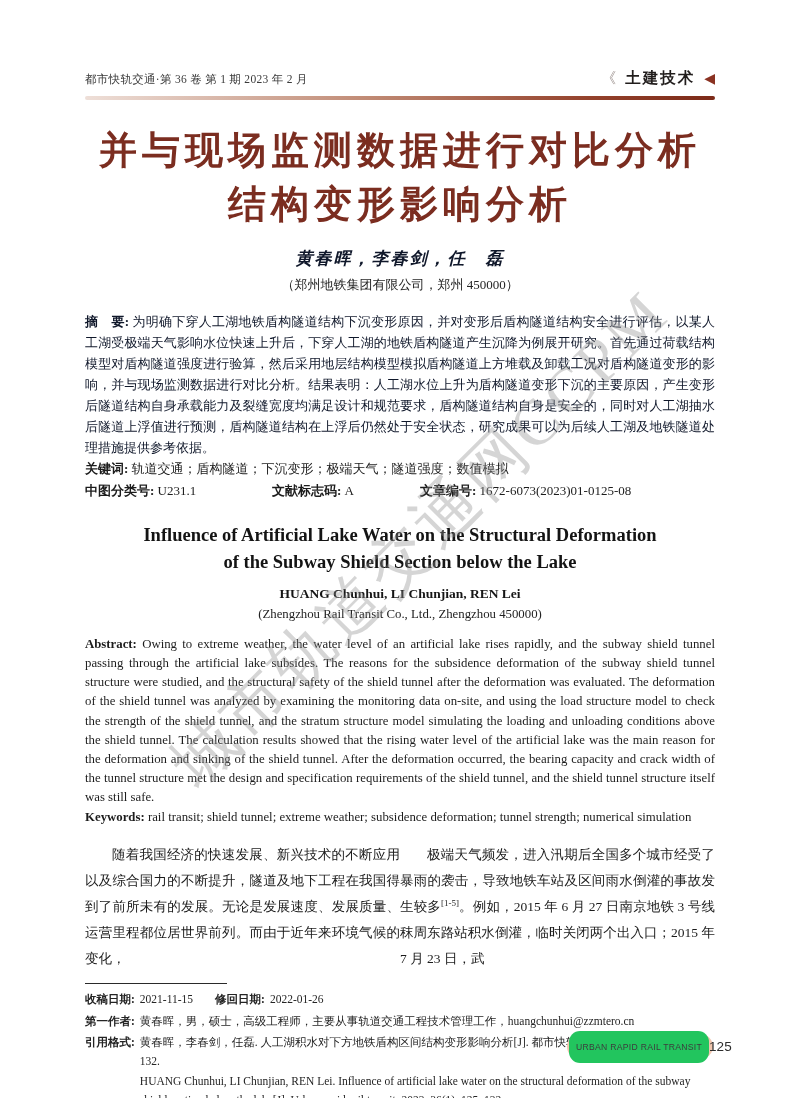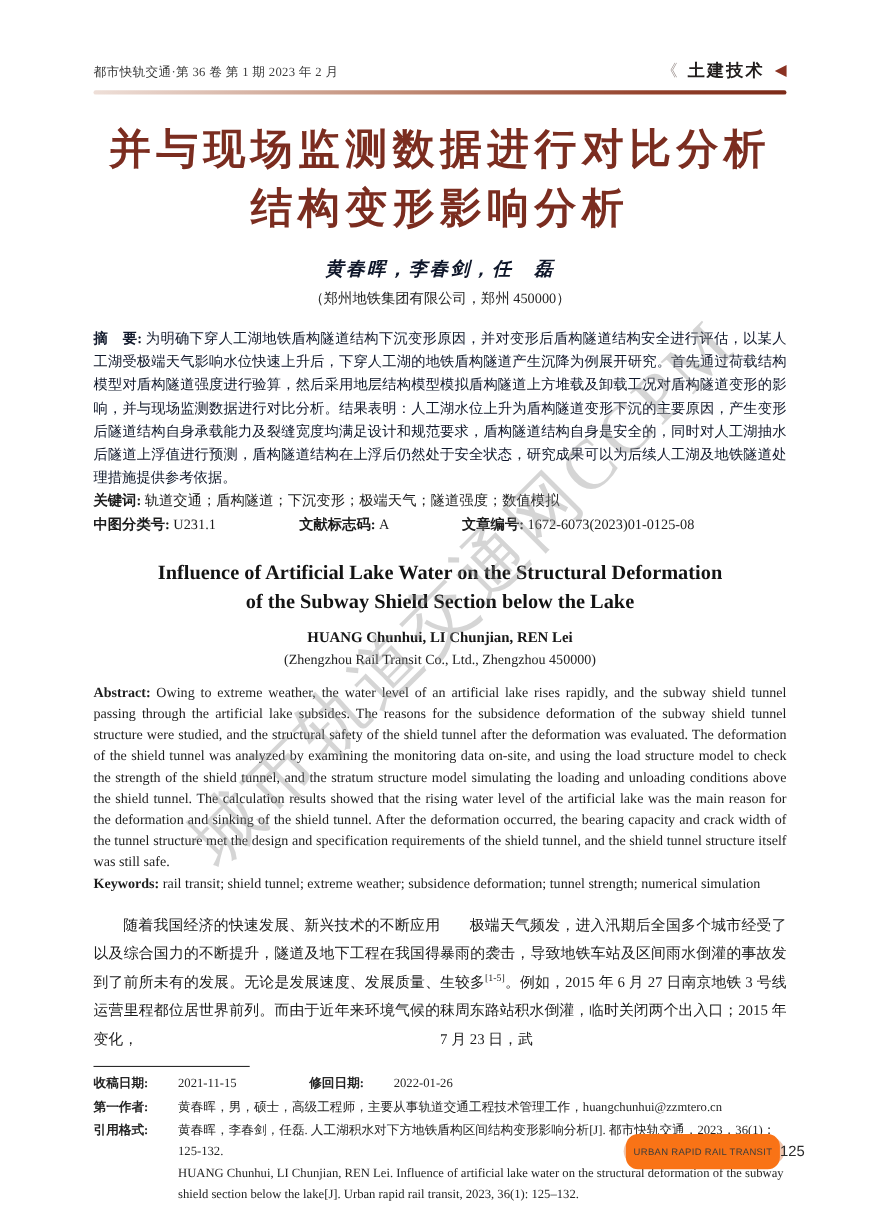"都市快轨交通·第 36 卷 第 1" .header-row { padding-top: 54px -> 68px }
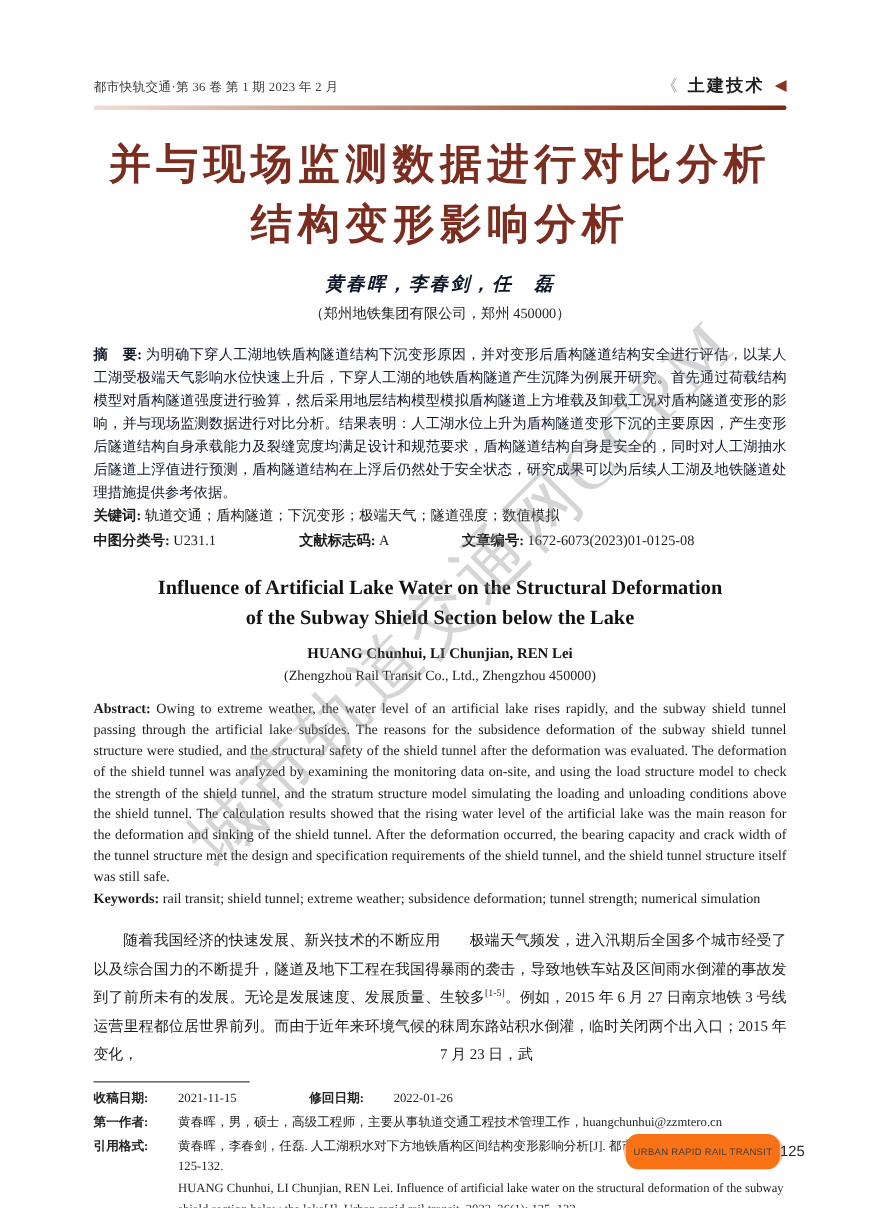"收稿日期:" .fn-row { gap: 22px -> none }
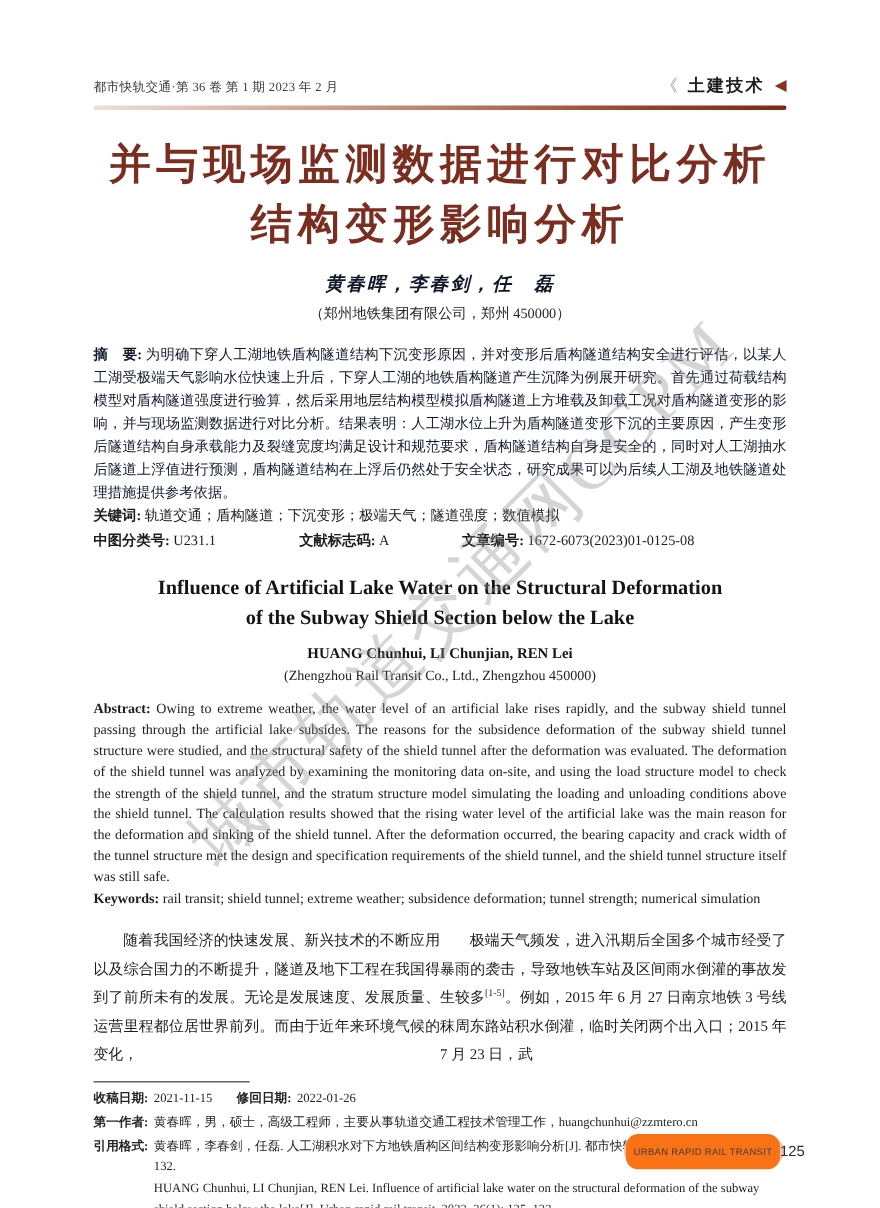"URBAN RAPID RAIL TRANSIT" .pill-inner { background: #f97316 -> #22c55e }
